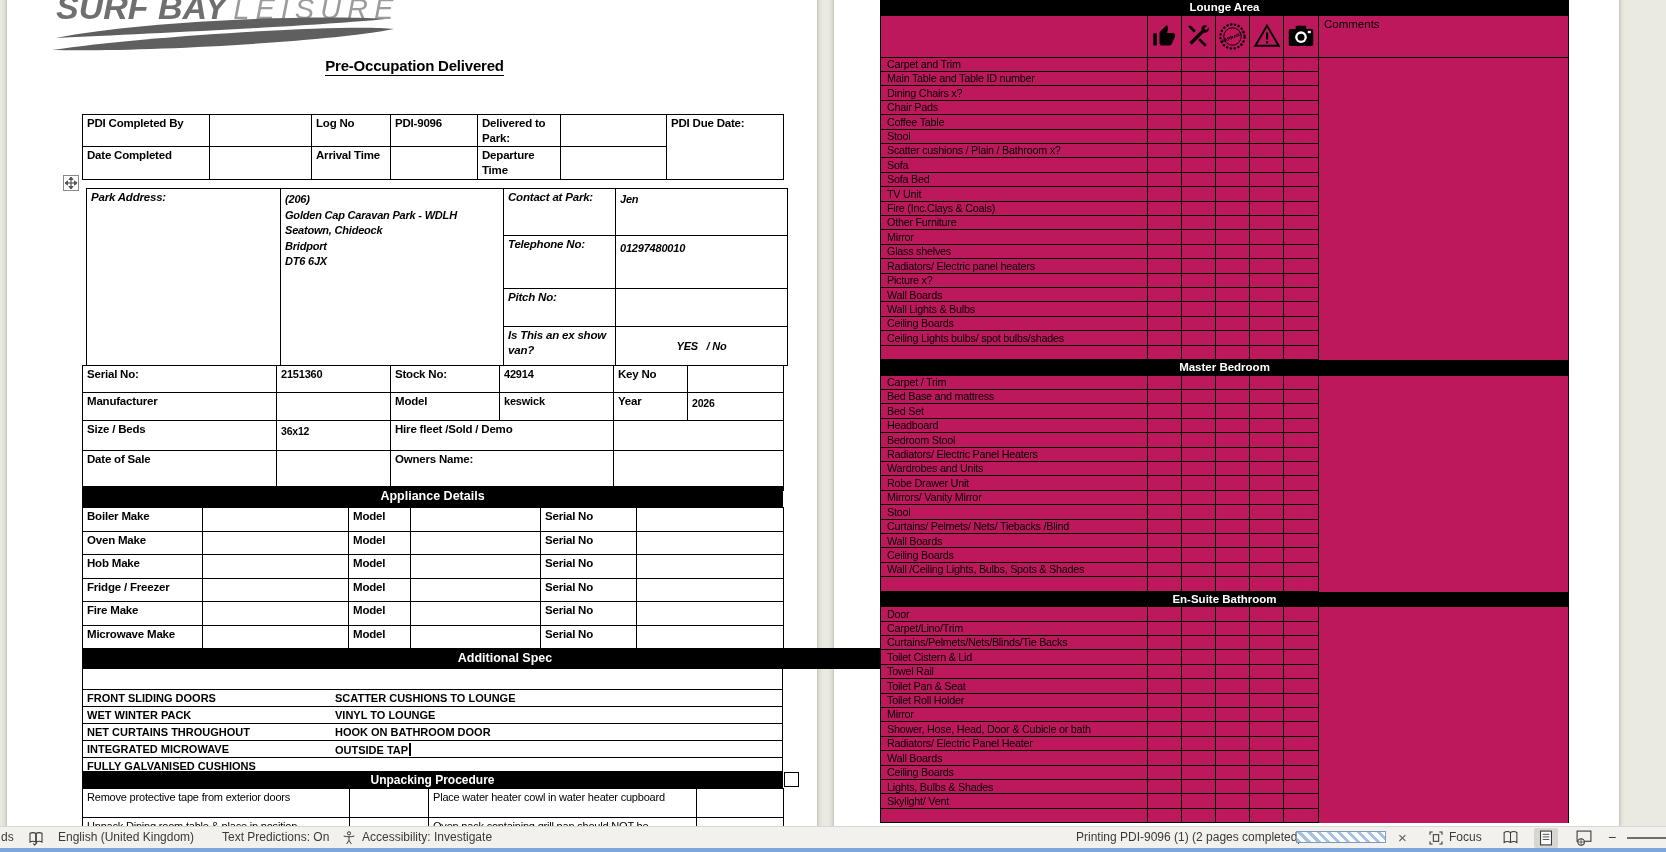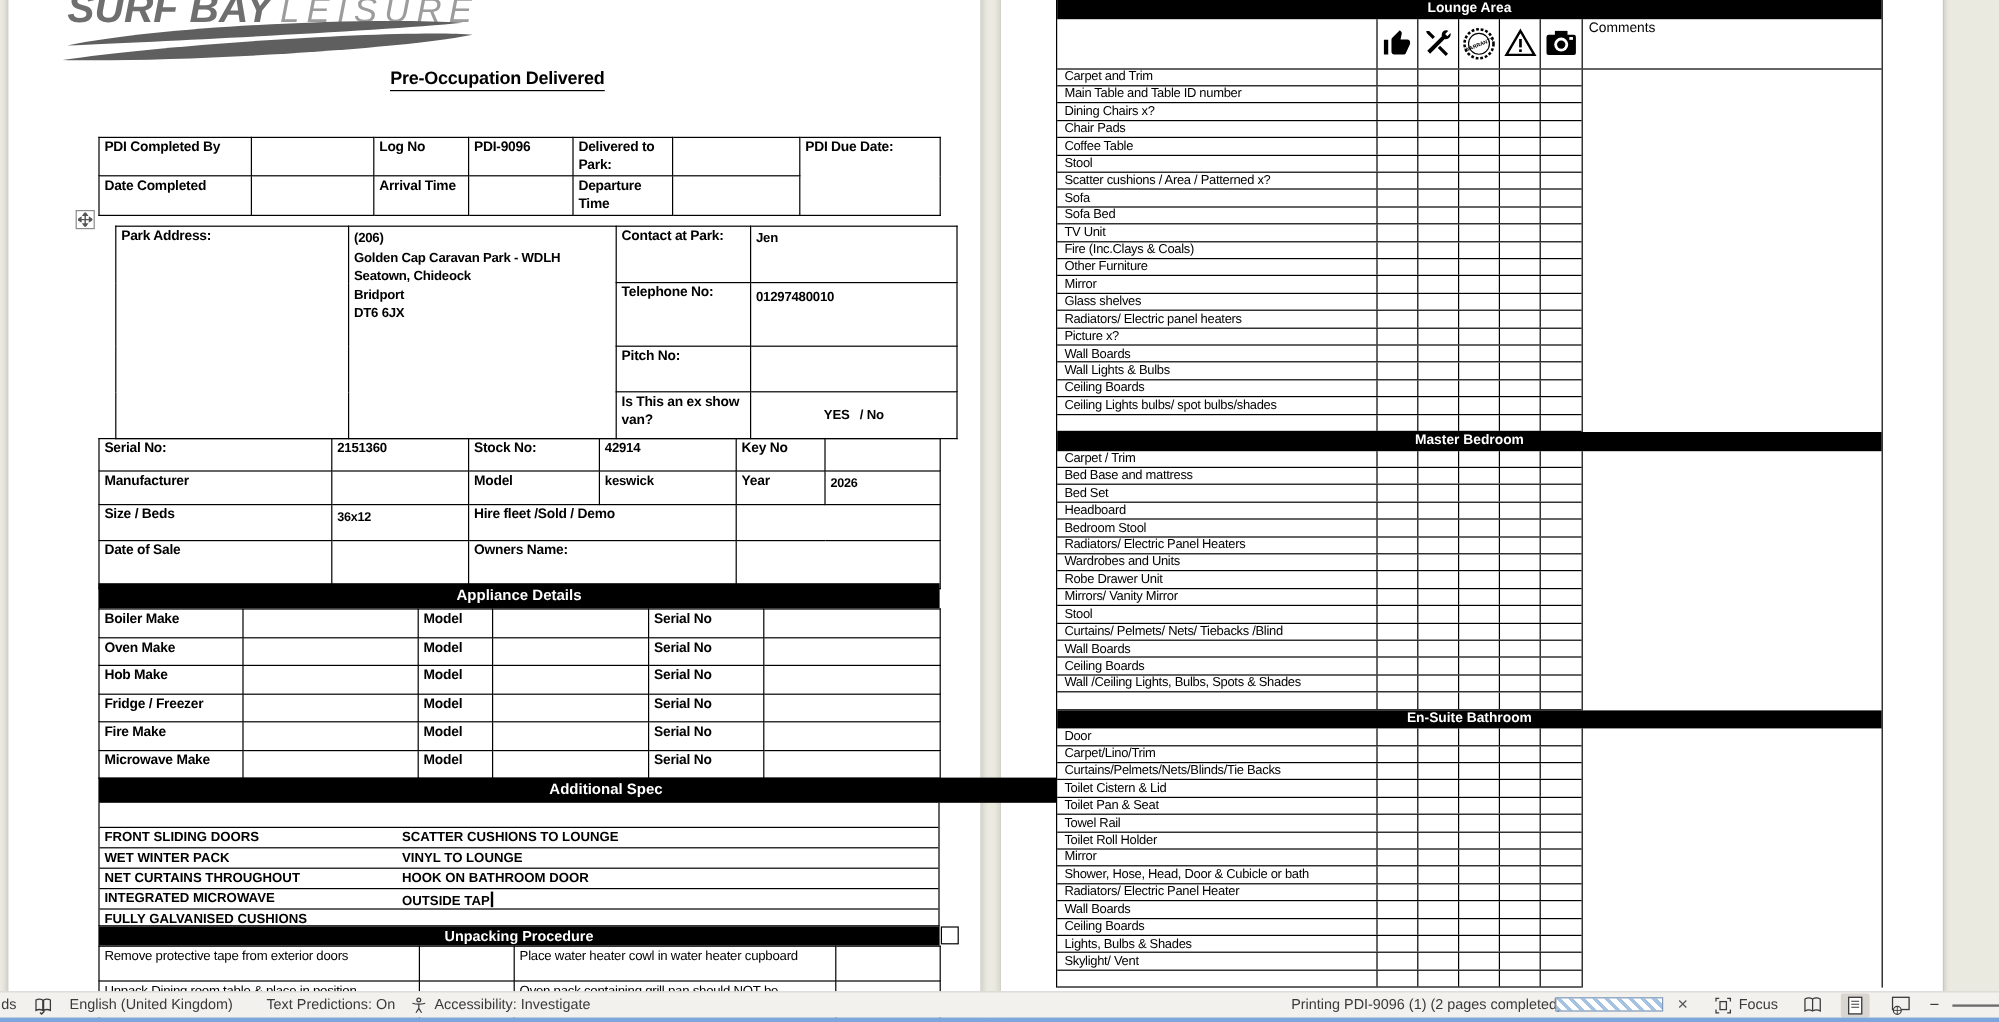"Lounge Area" #p2-table { background: #ffffff -> #be185d }
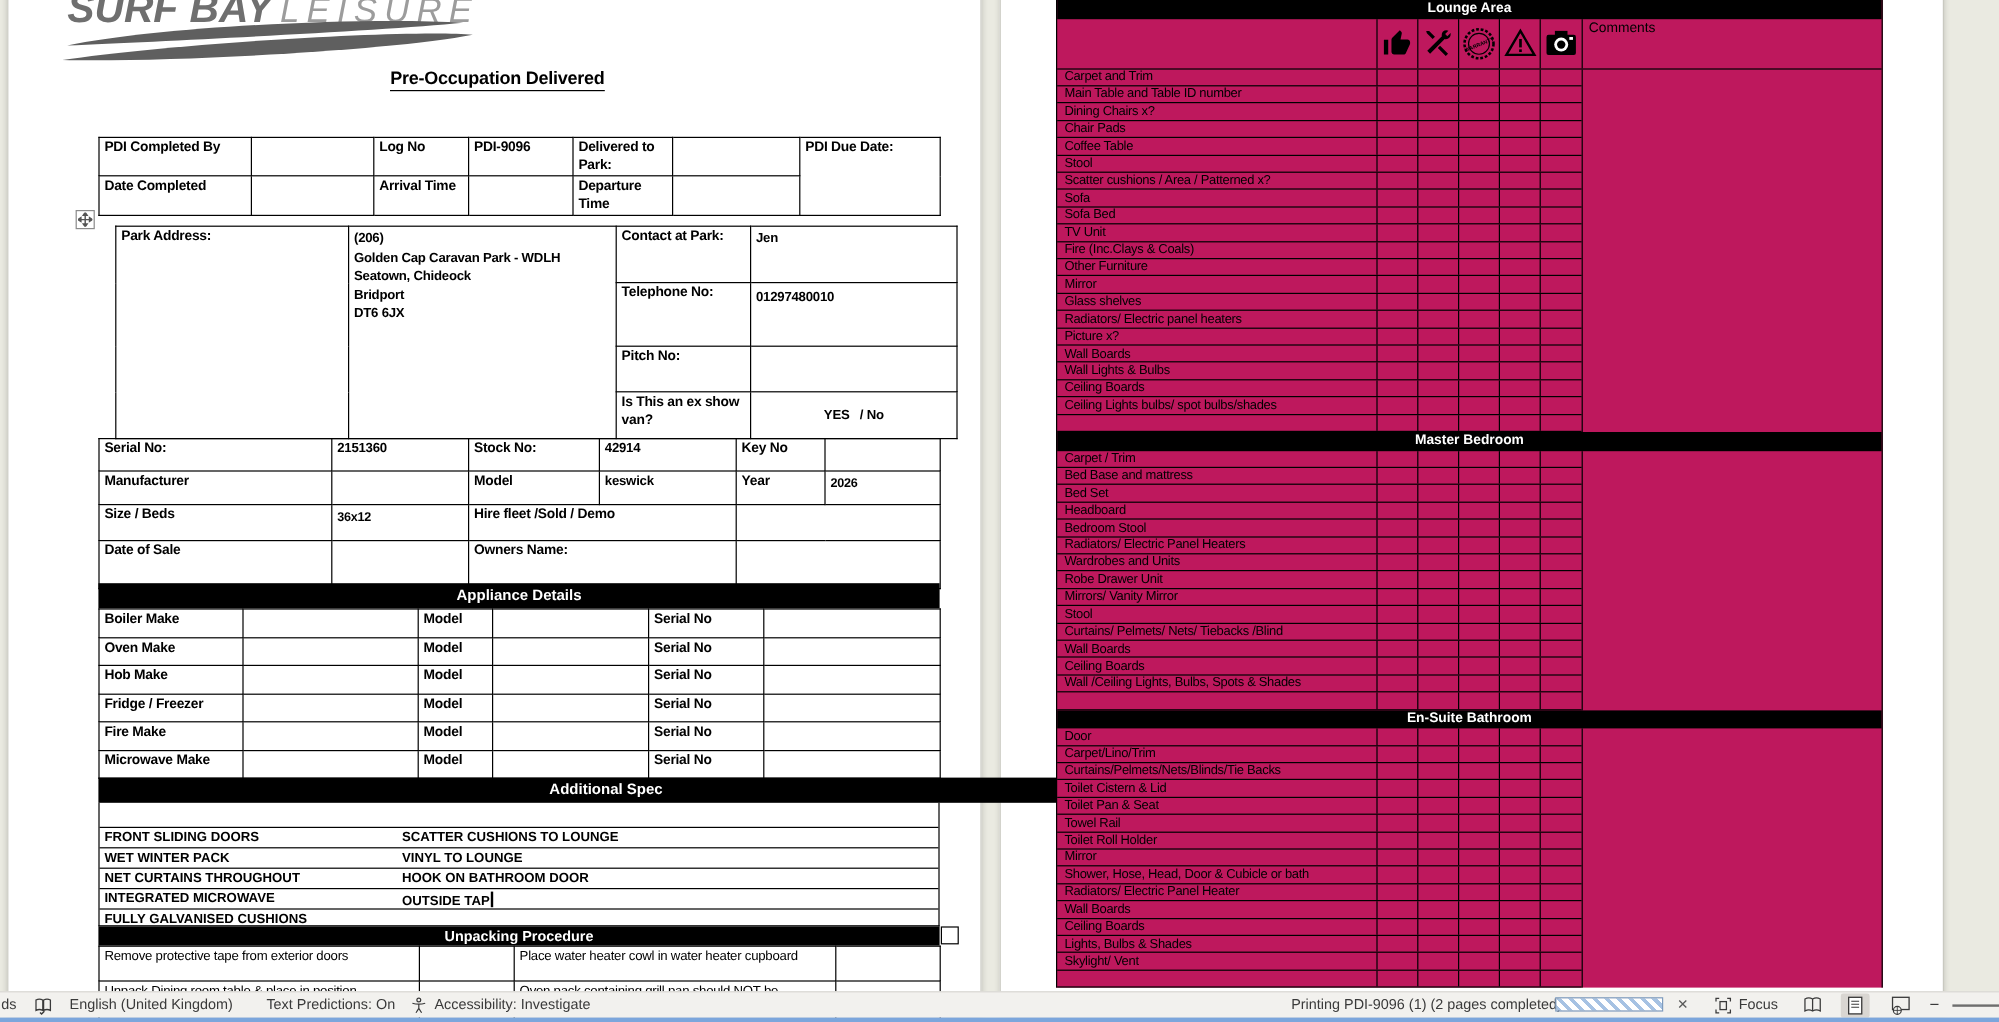"Scatter cushions / Area /" div.lbl { text: Area / Patterned -> Plain / Bathroom }
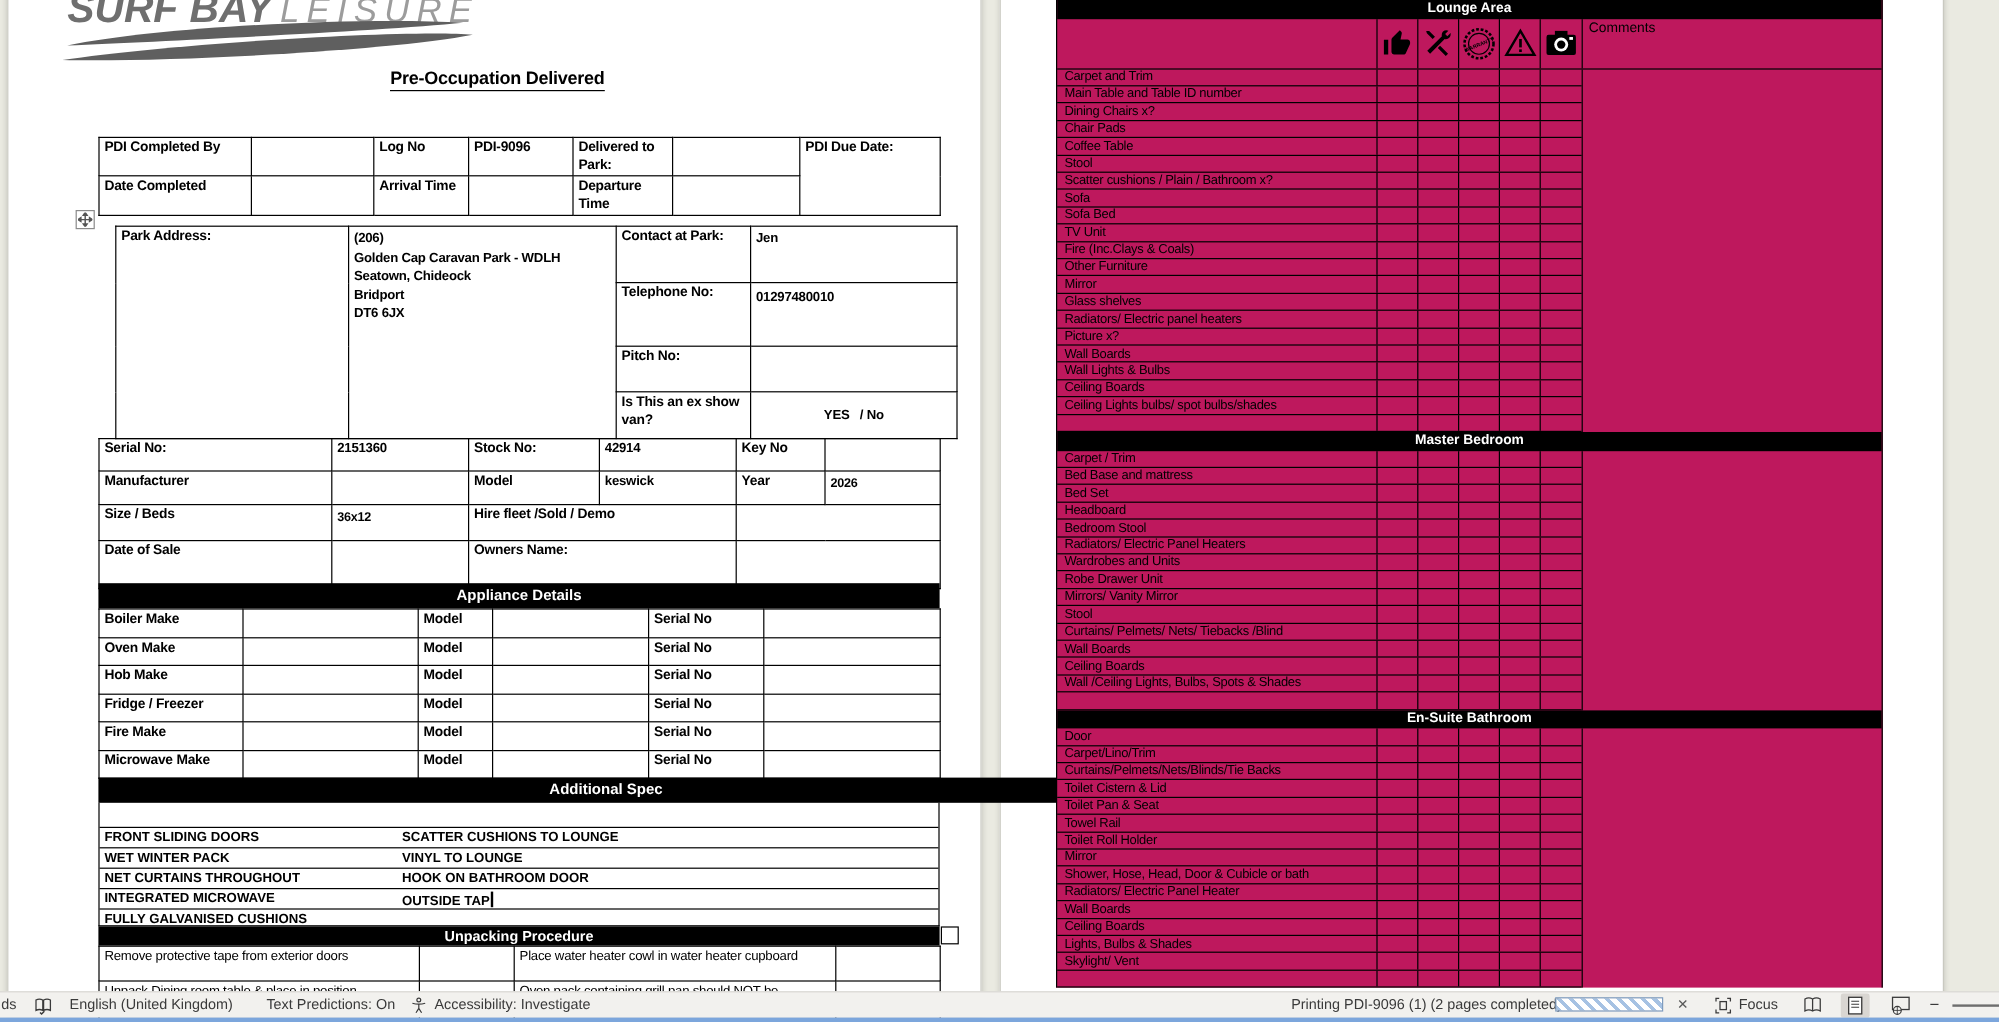"Park Address:" table.ft { font-style: none -> italic; left: 96px -> 86px }
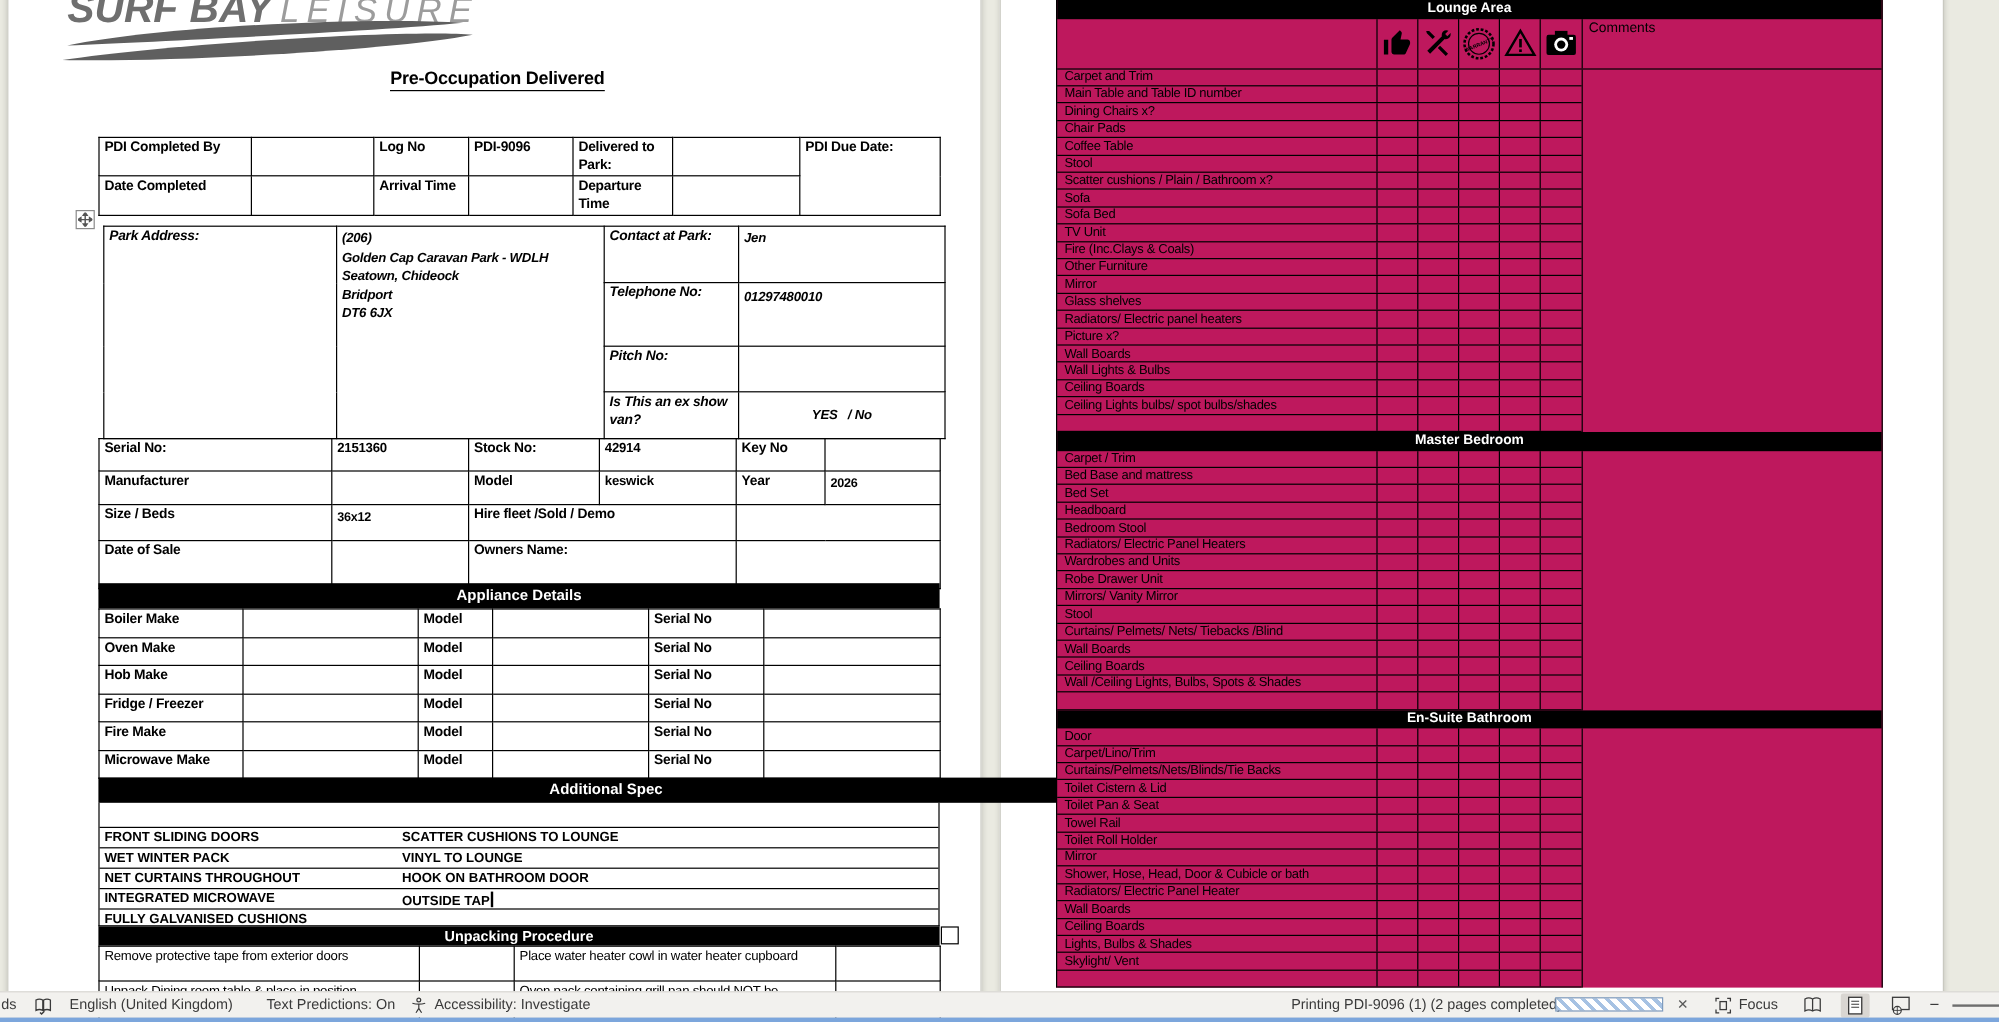"Toilet Pan & Seat" div.chk-row { order: before "Towel Rail" -> after "Towel Rail" }
